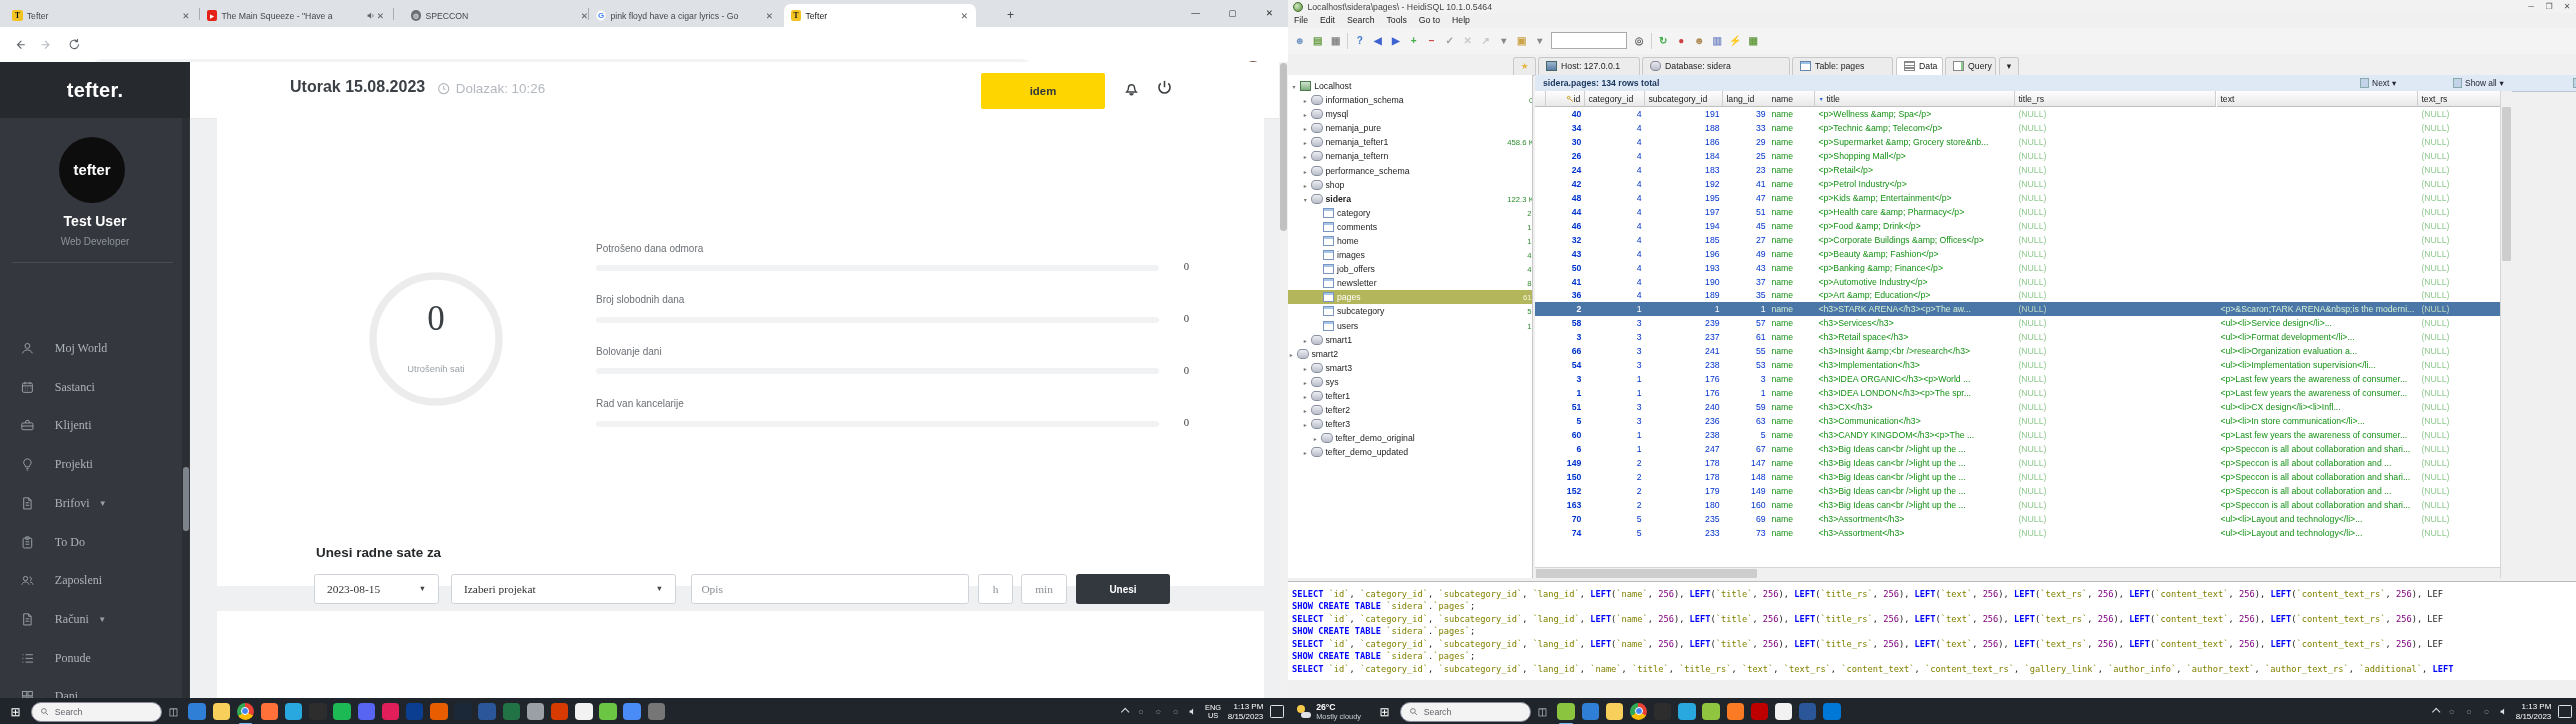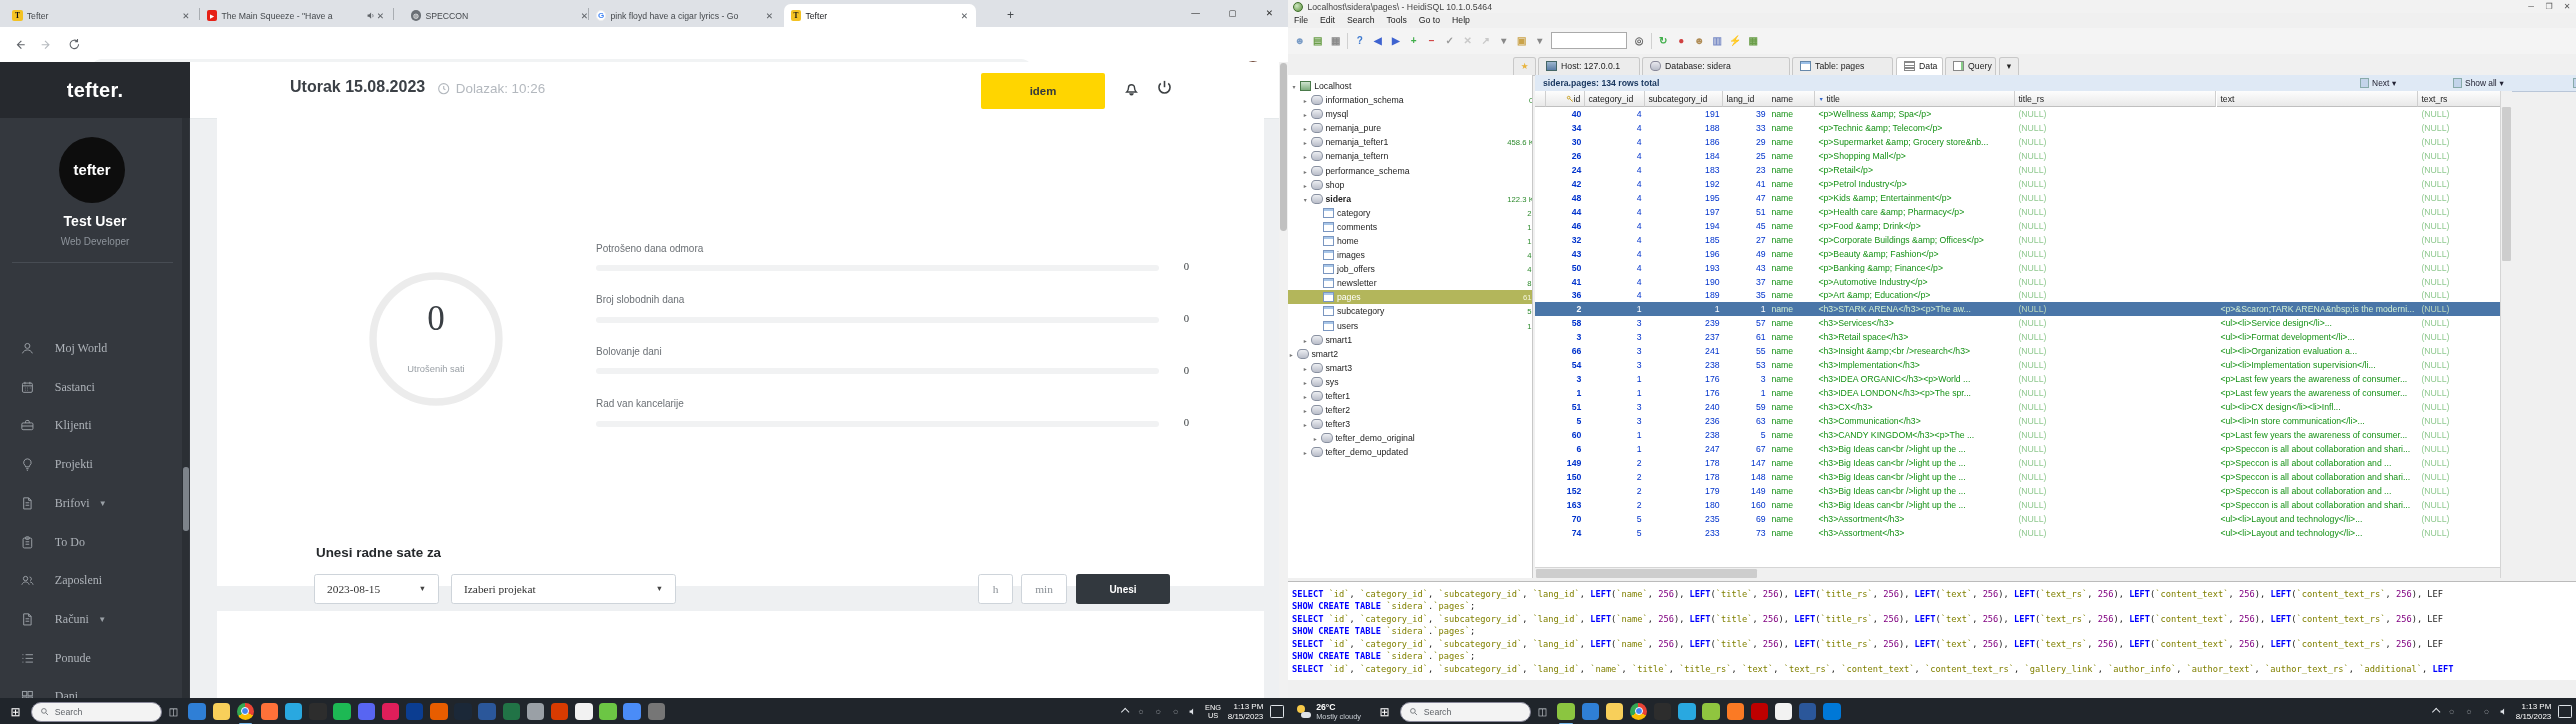"Opis" div.inputbox { html: none -> <div>Opis</div> }
